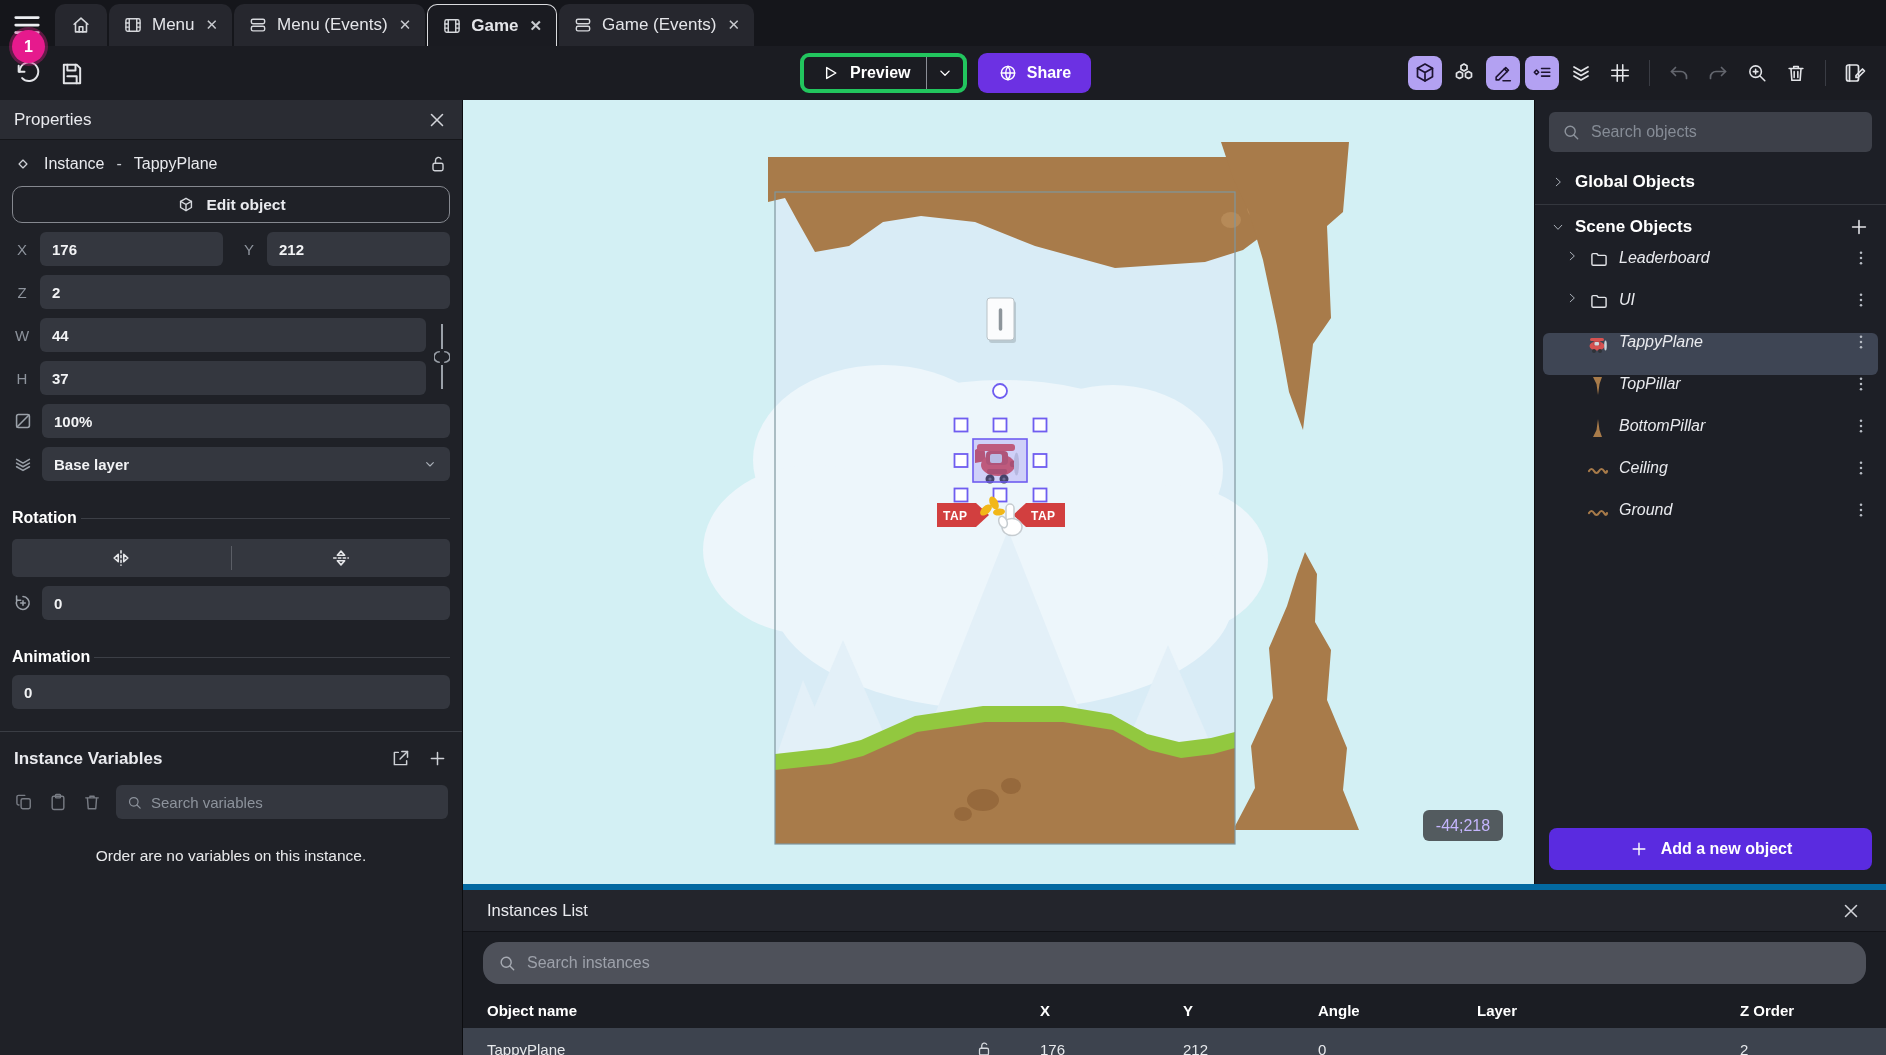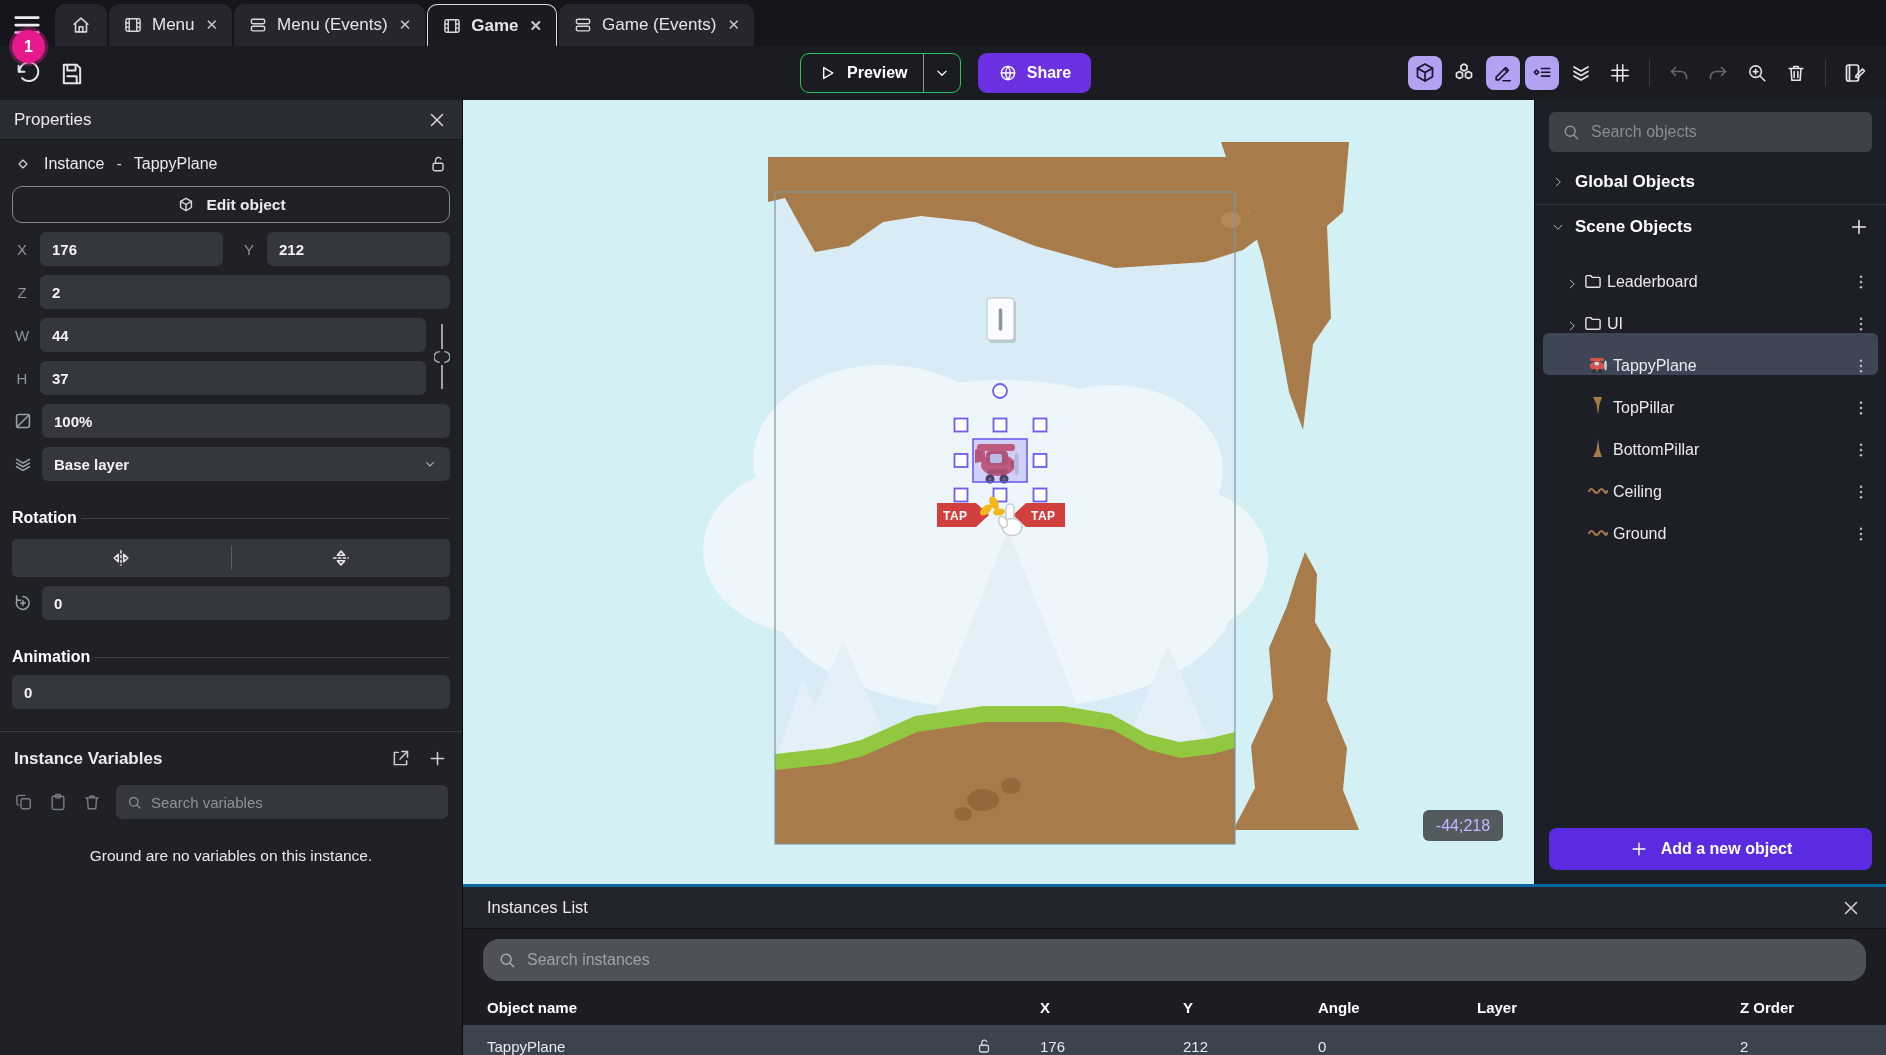"Preview" #previewBtn { border: 1px solid #22c55e -> 4px solid #22c55e }
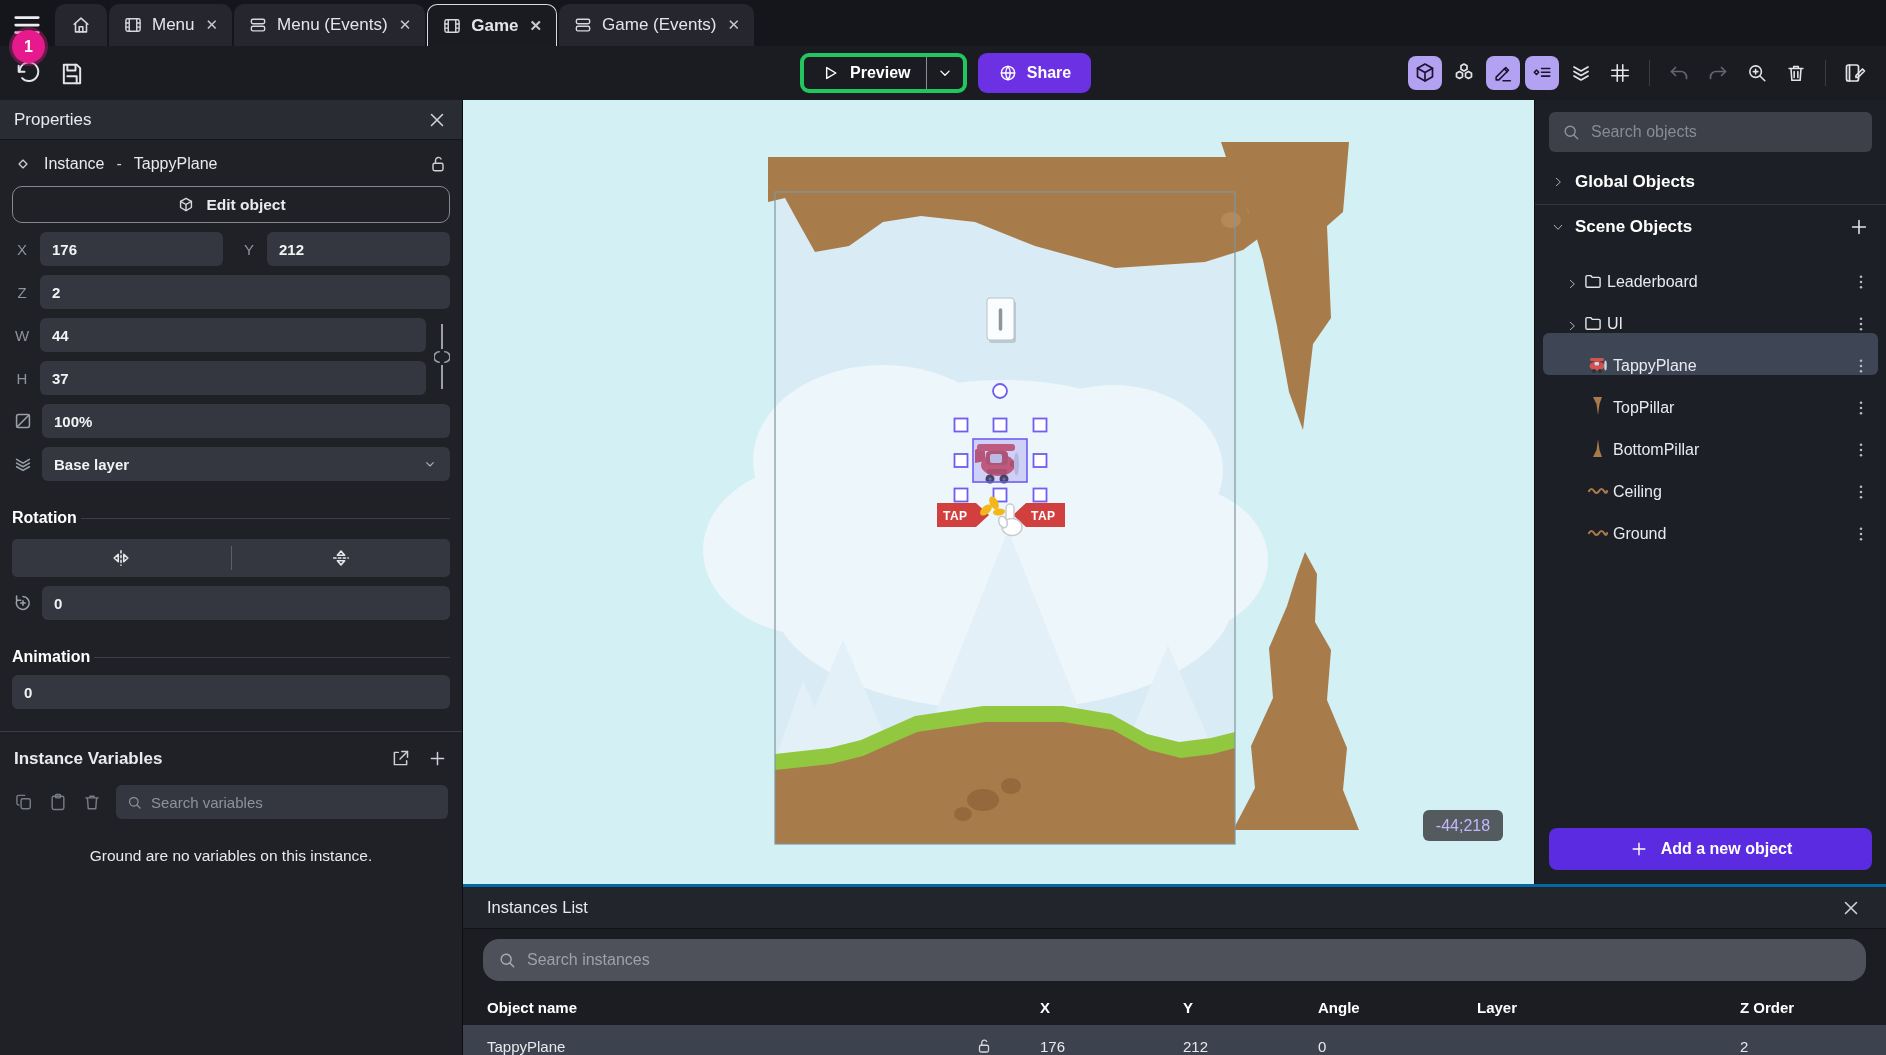"Leaderboard" .orow { align-items: flex-end -> flex-start; font-style: none -> italic; gap: 4px -> 10px }
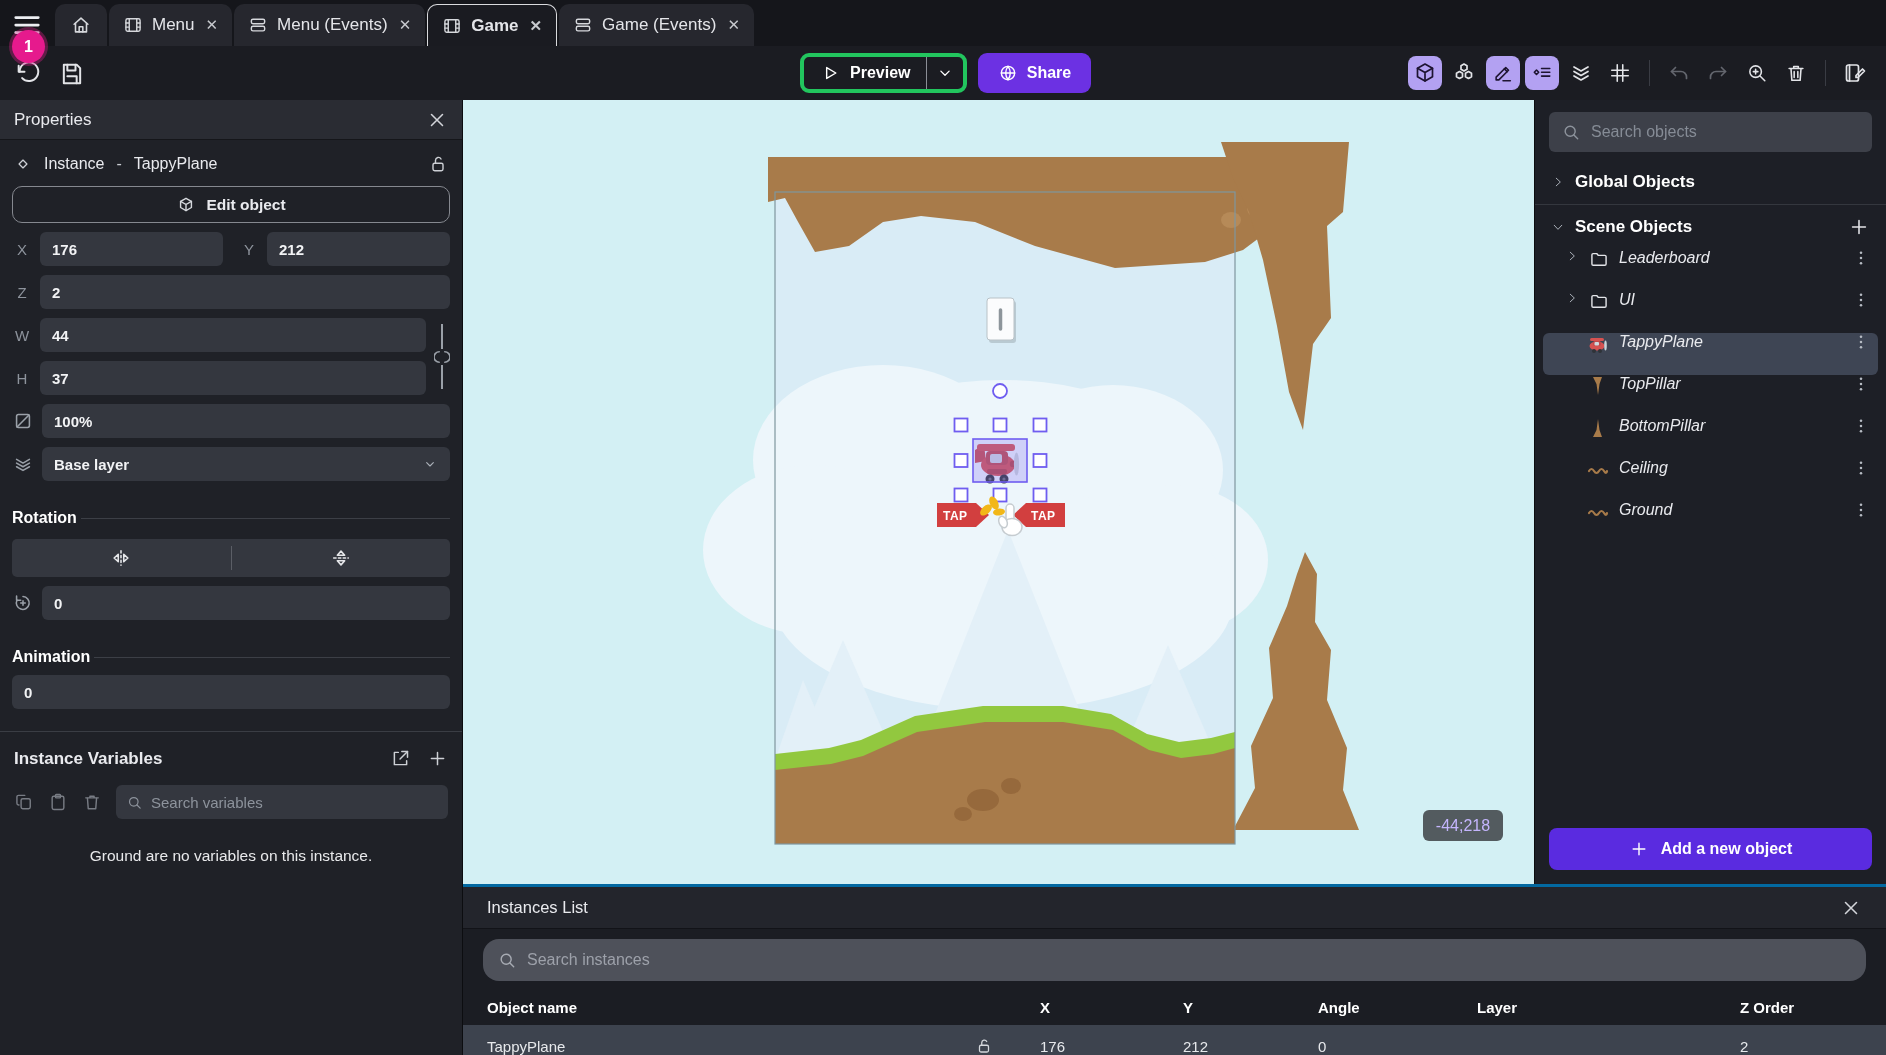"Ground are no variables on" div { text: Ground -> Order }
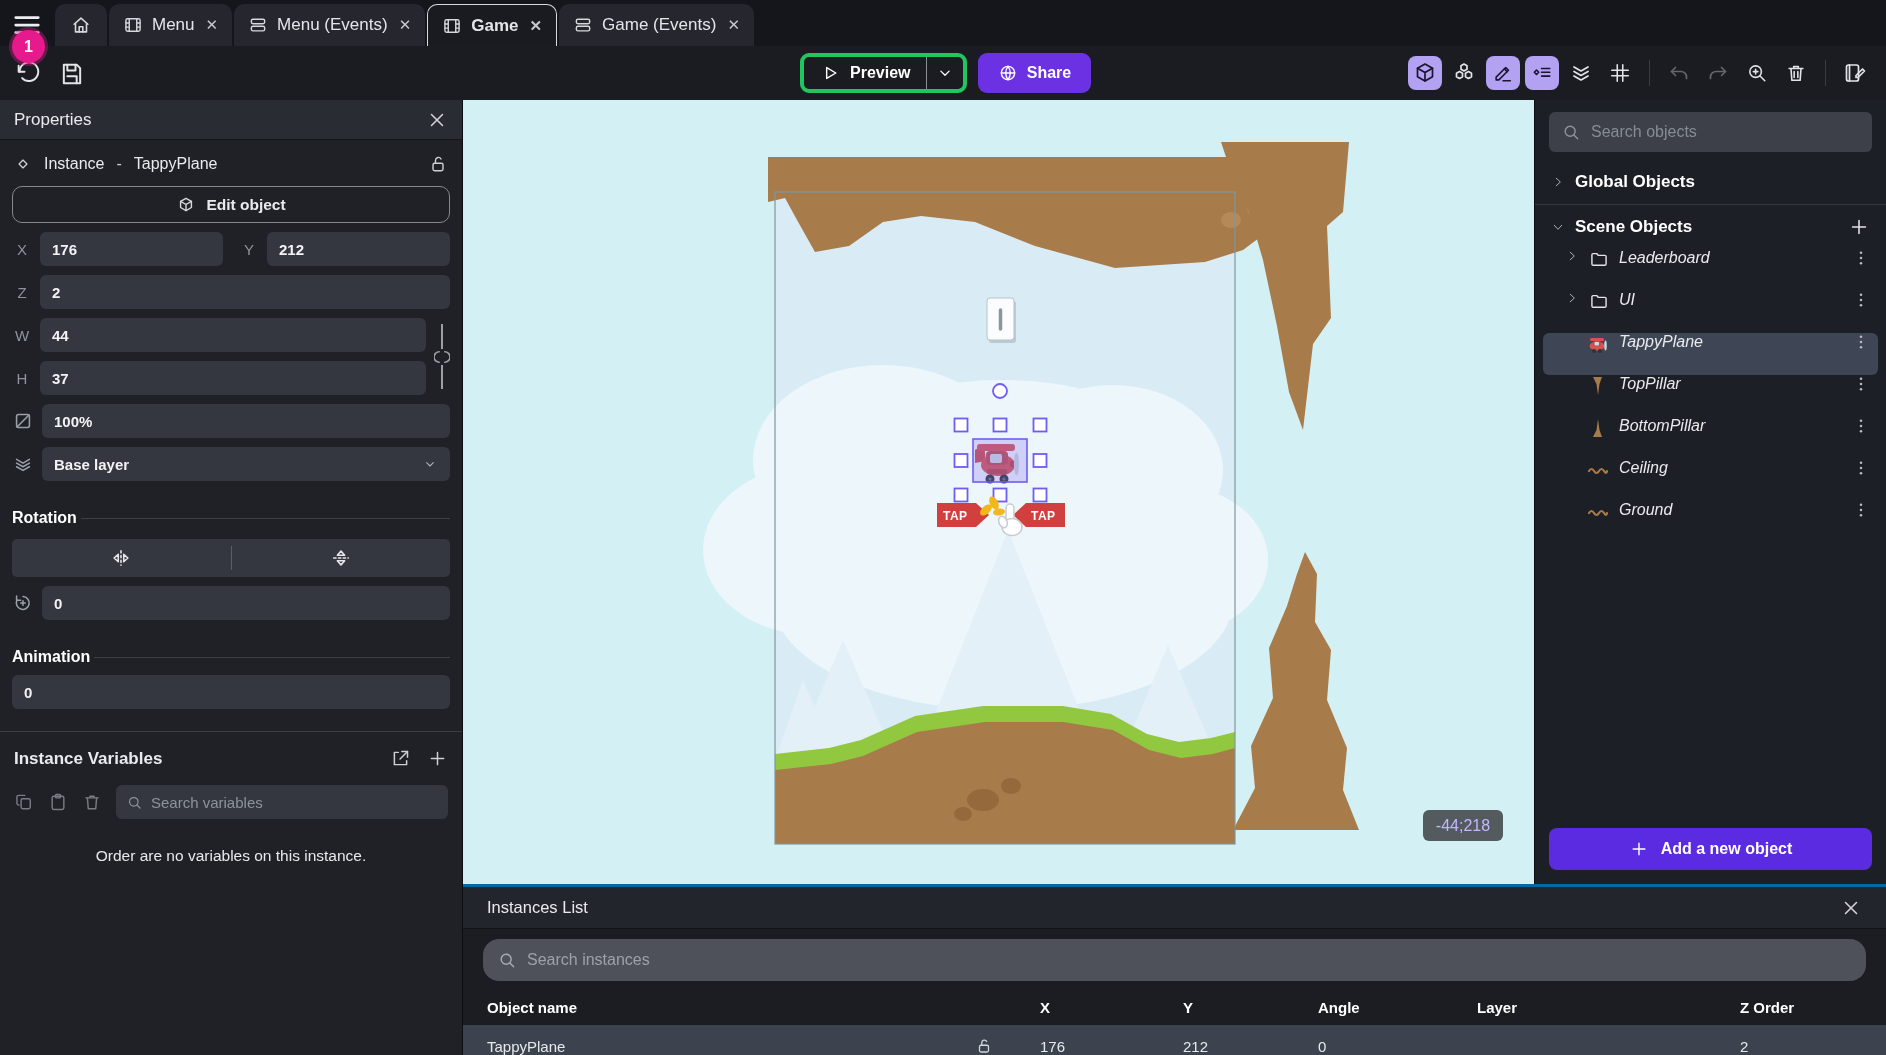"Instances List" #instances { border-top: 3px solid #0369a1 -> 6px solid #0369a1 }
